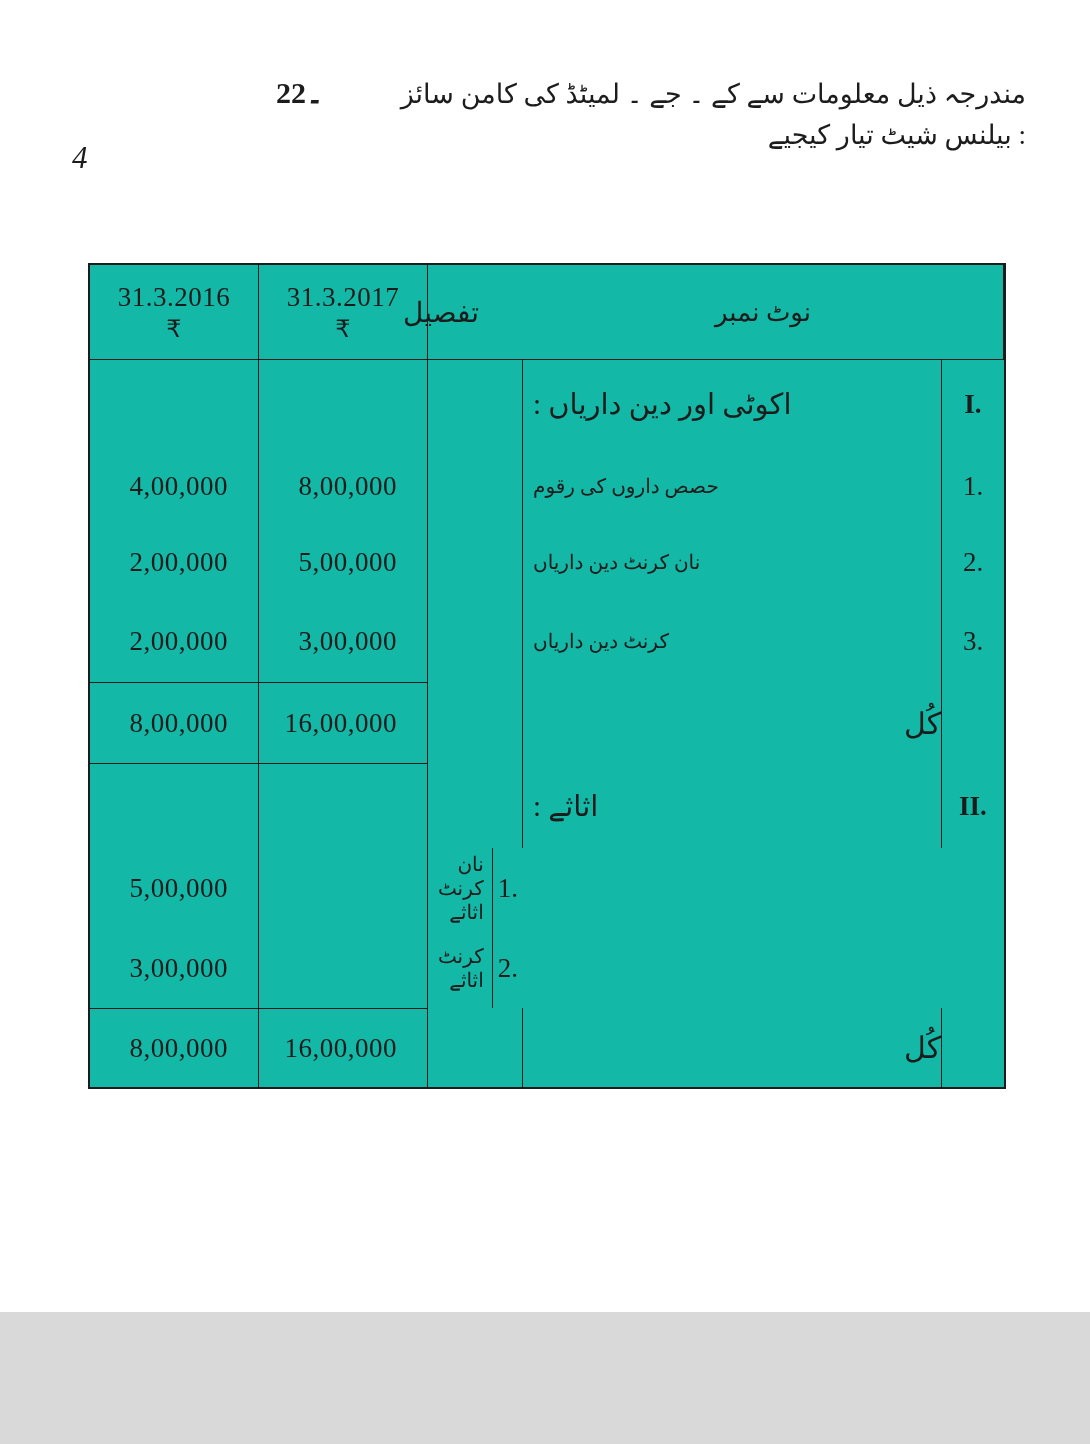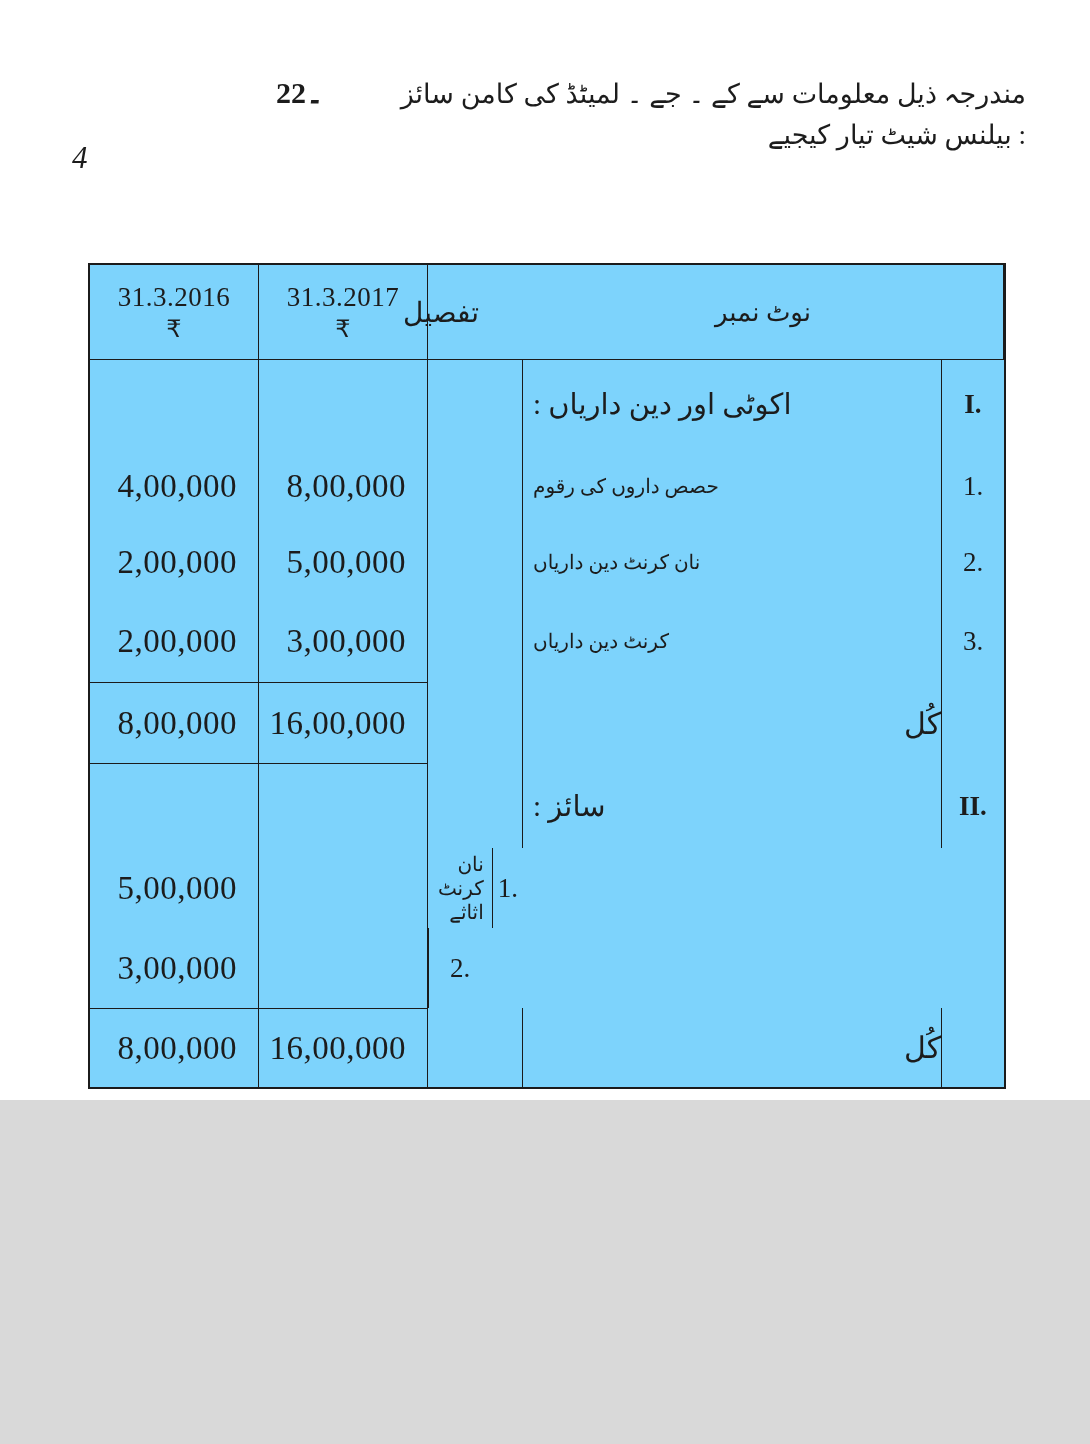"22۔" .page { height: 1100px -> 1312px }
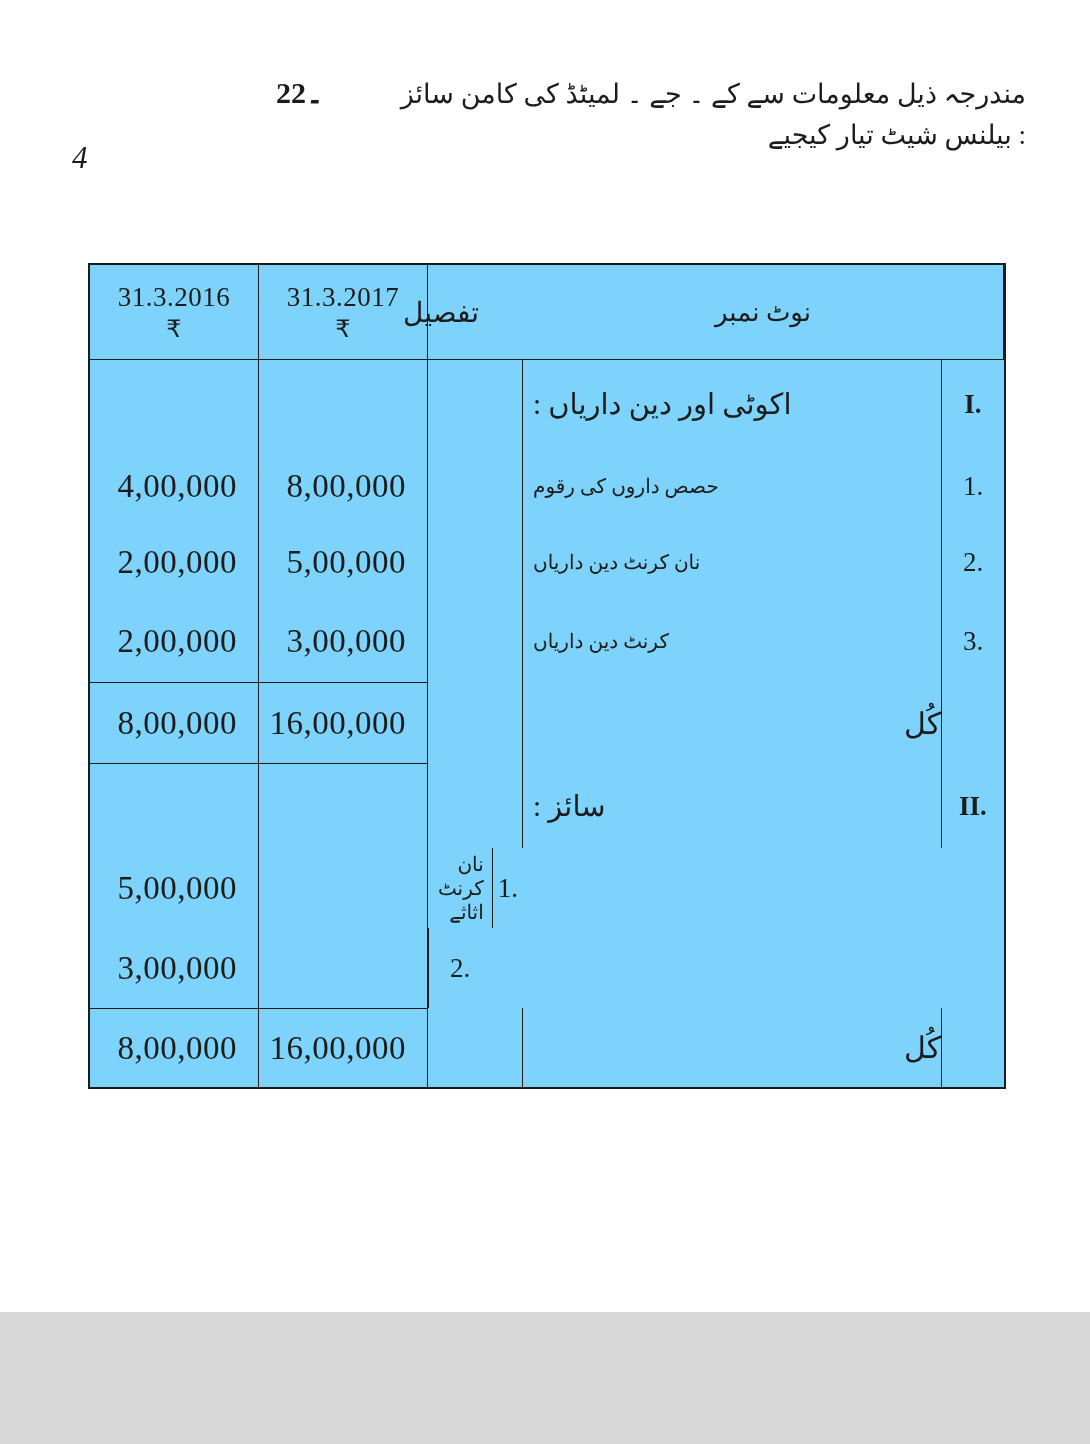"31.3.2016" .bs-table { background: #7dd3fc -> #14b8a6 }
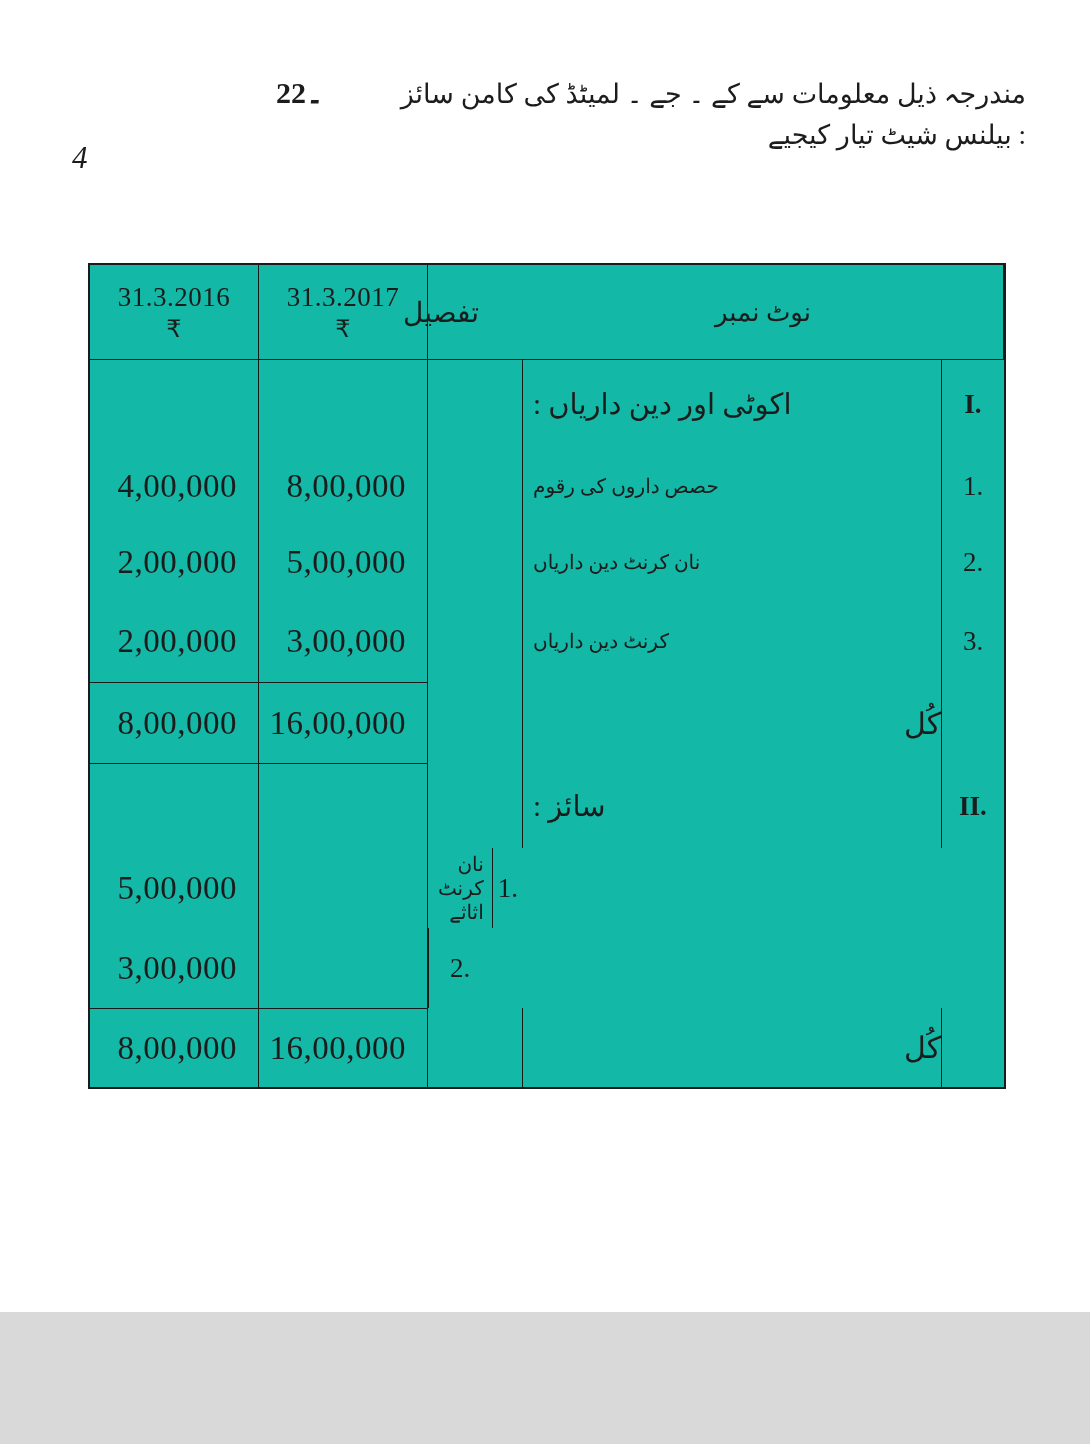"4,00,000" .amount { font-size: 33px -> 27px; padding-right: 21px -> 30px }
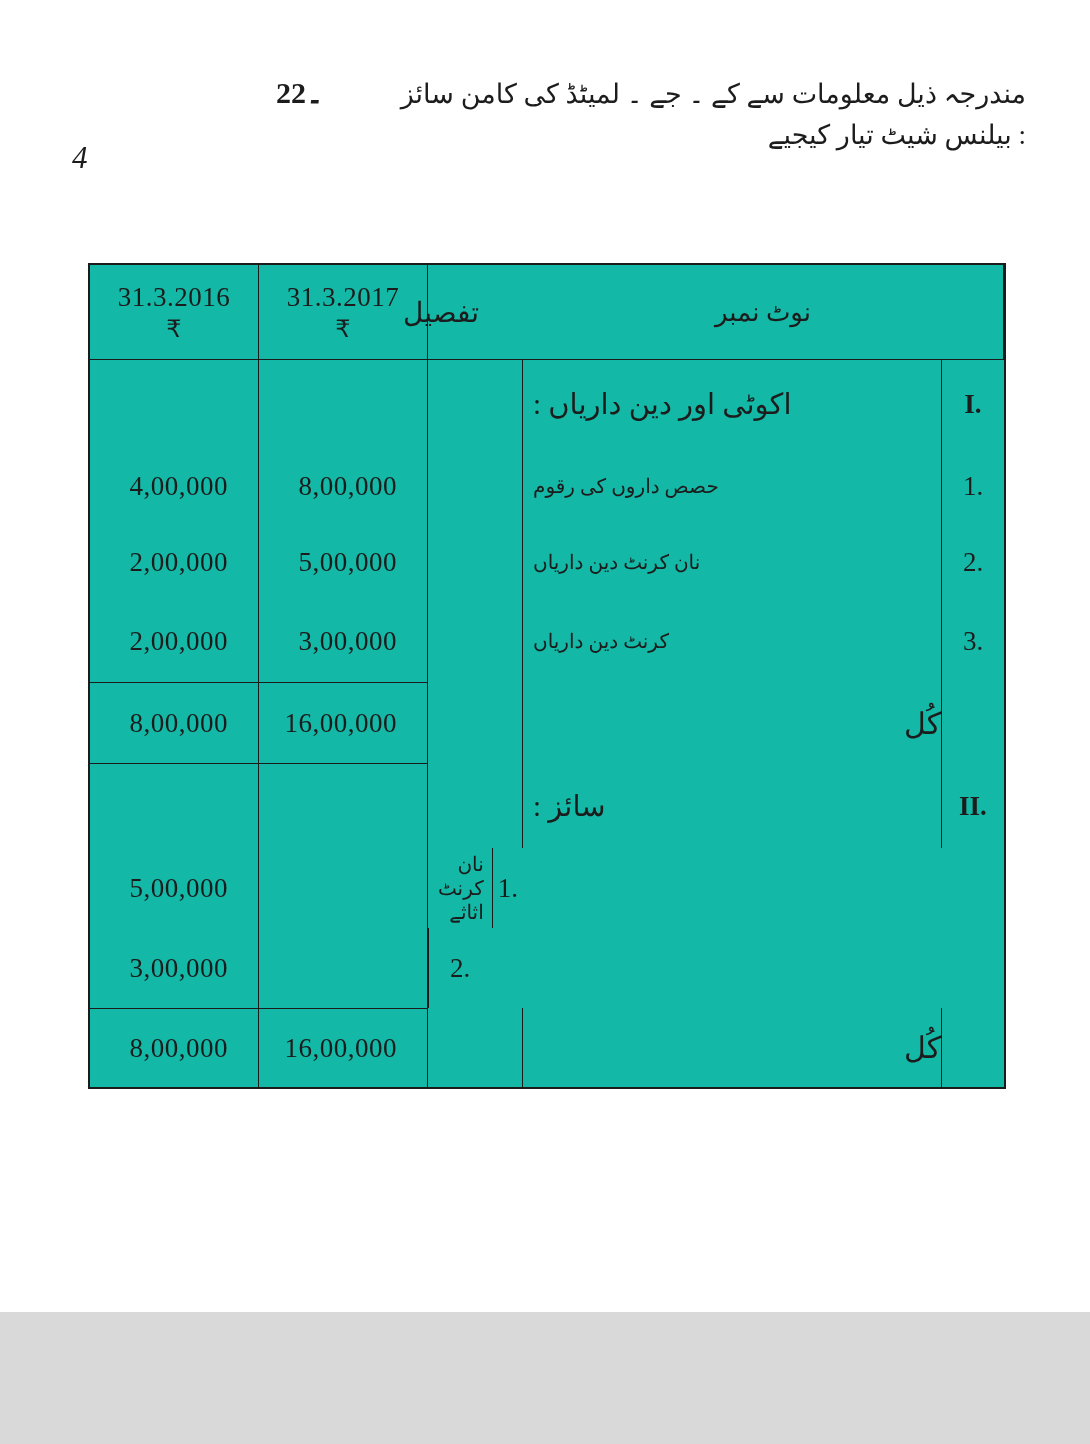"سائز :" div.ptext { text: سائز -> اثاثے }
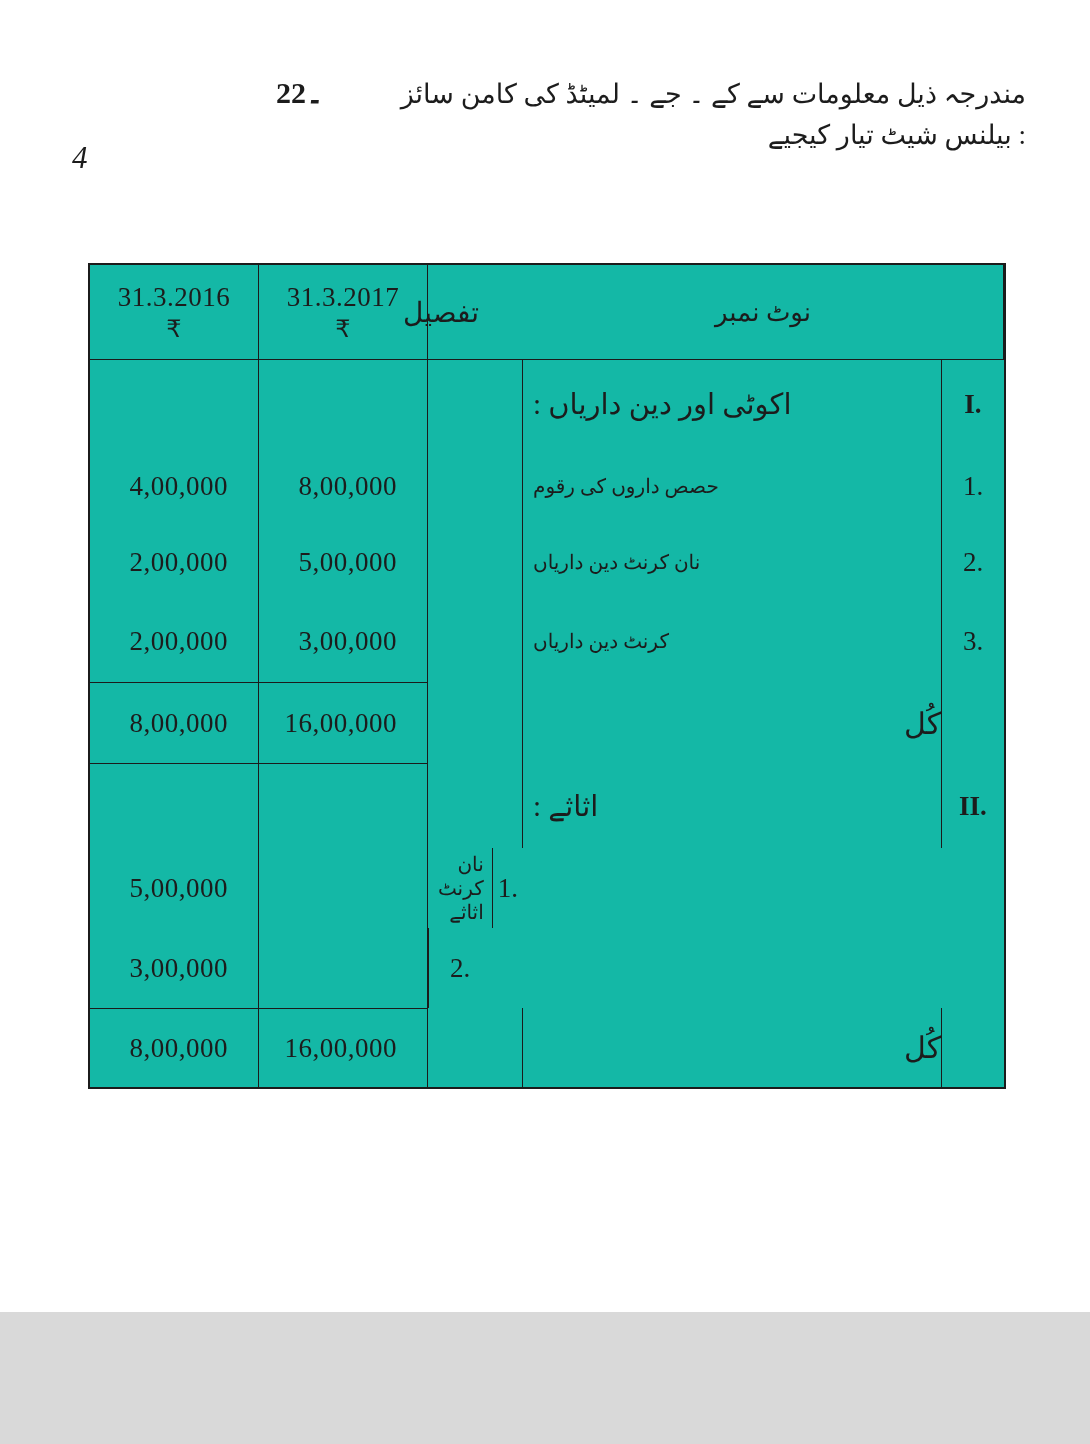"کرنٹ اثاثے" div.ptext { html: none -> <div>کرنٹ اثاثے</div> }
